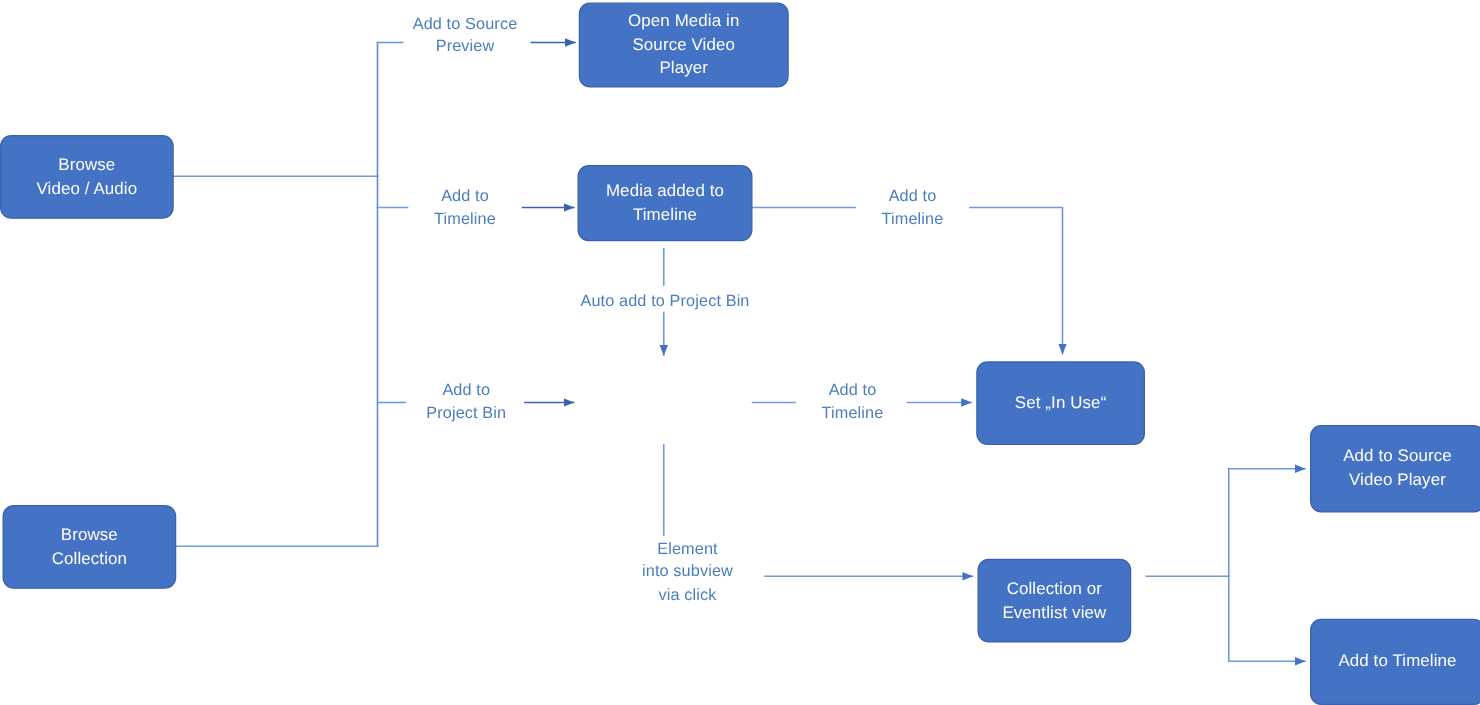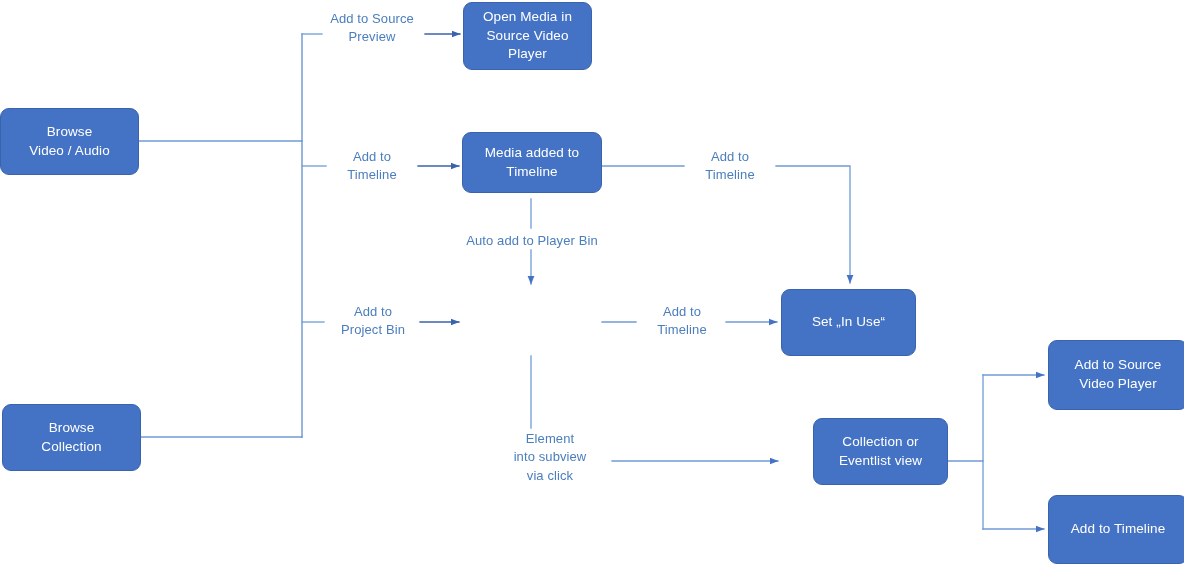"Open Media in" div.node { width: 129px -> 168px }
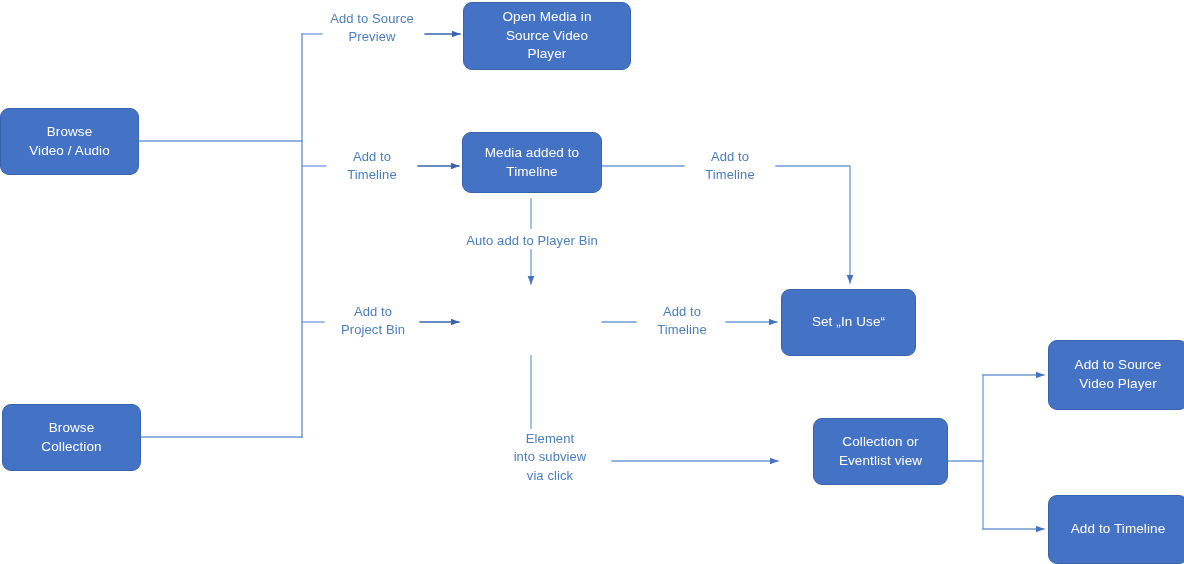"Auto add to Player Bin" div.edge-label { text: Player -> Project }
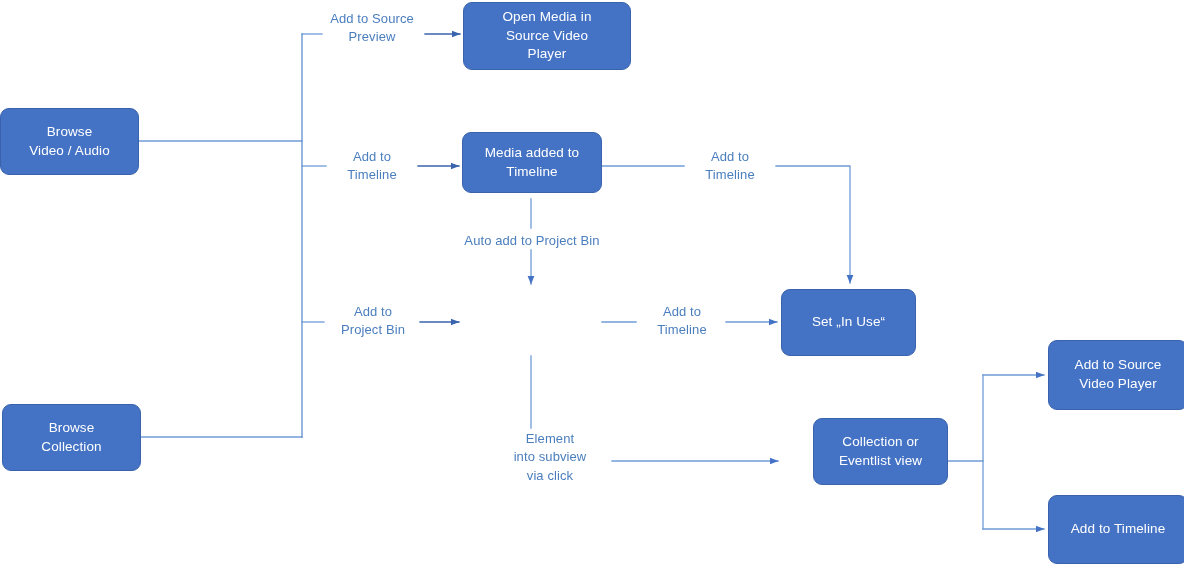"Collection or" div.node { margin-left: 31px -> none; top: 418px -> 447px; width: 135px -> 123px }
